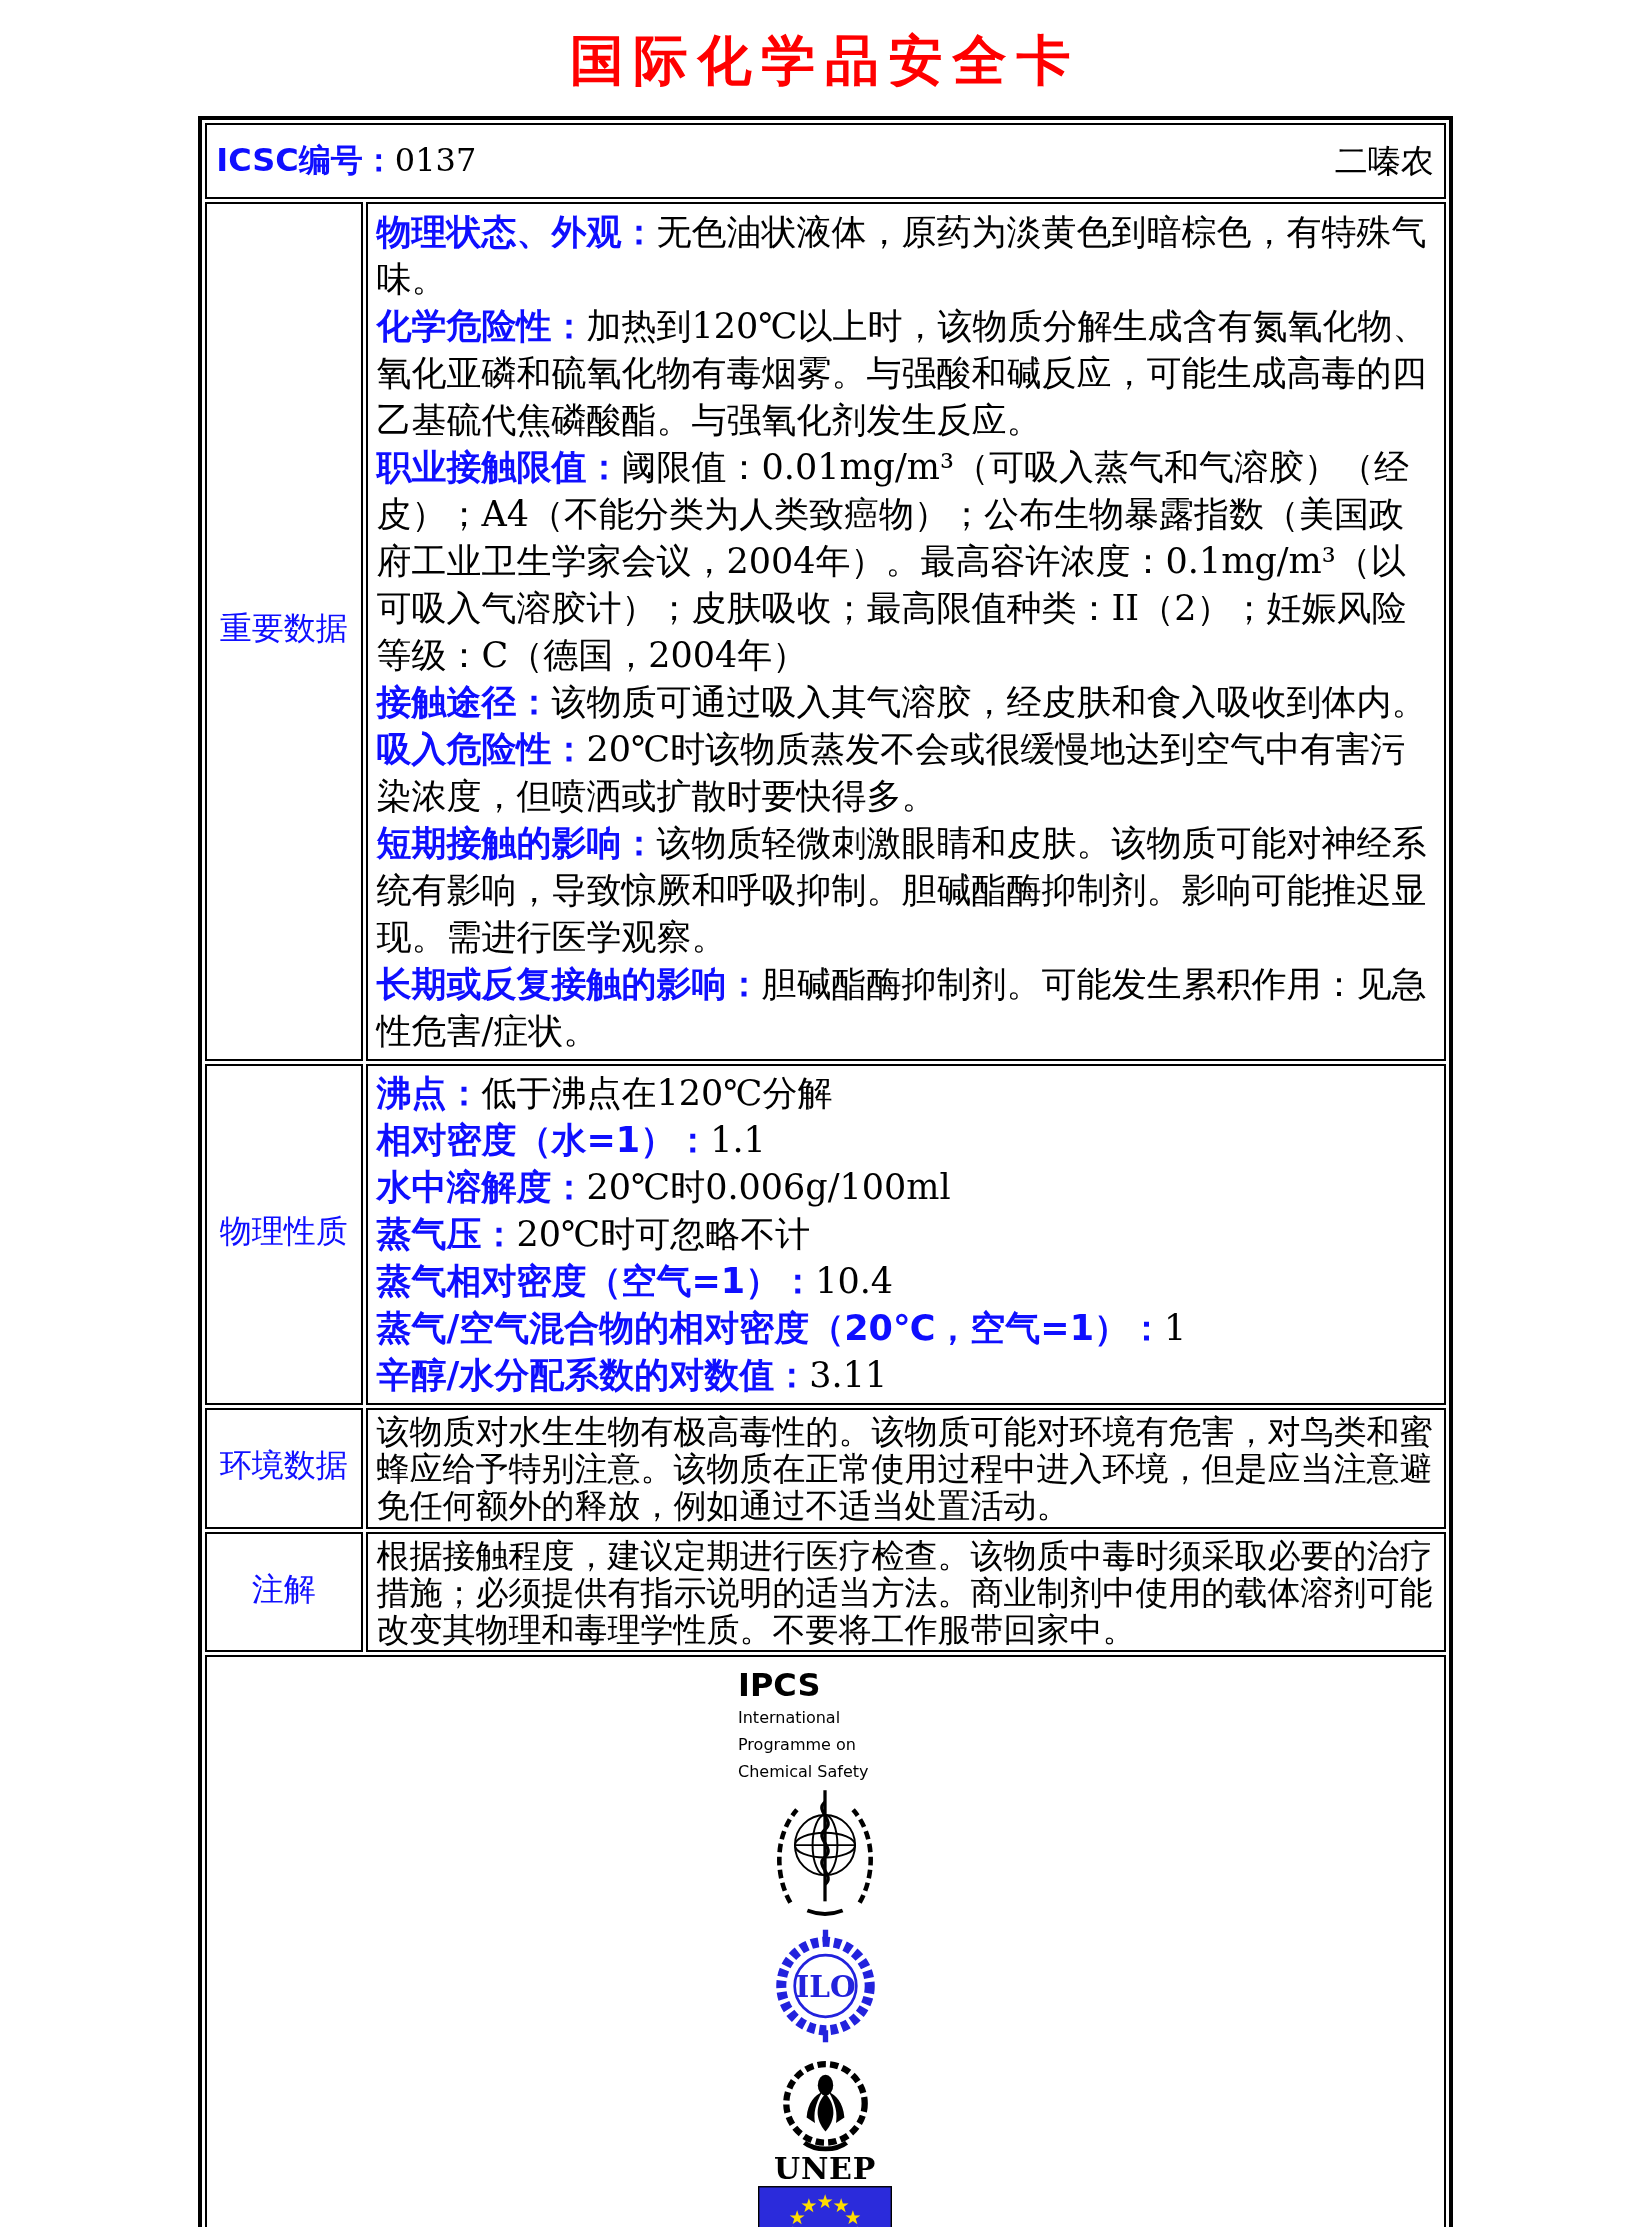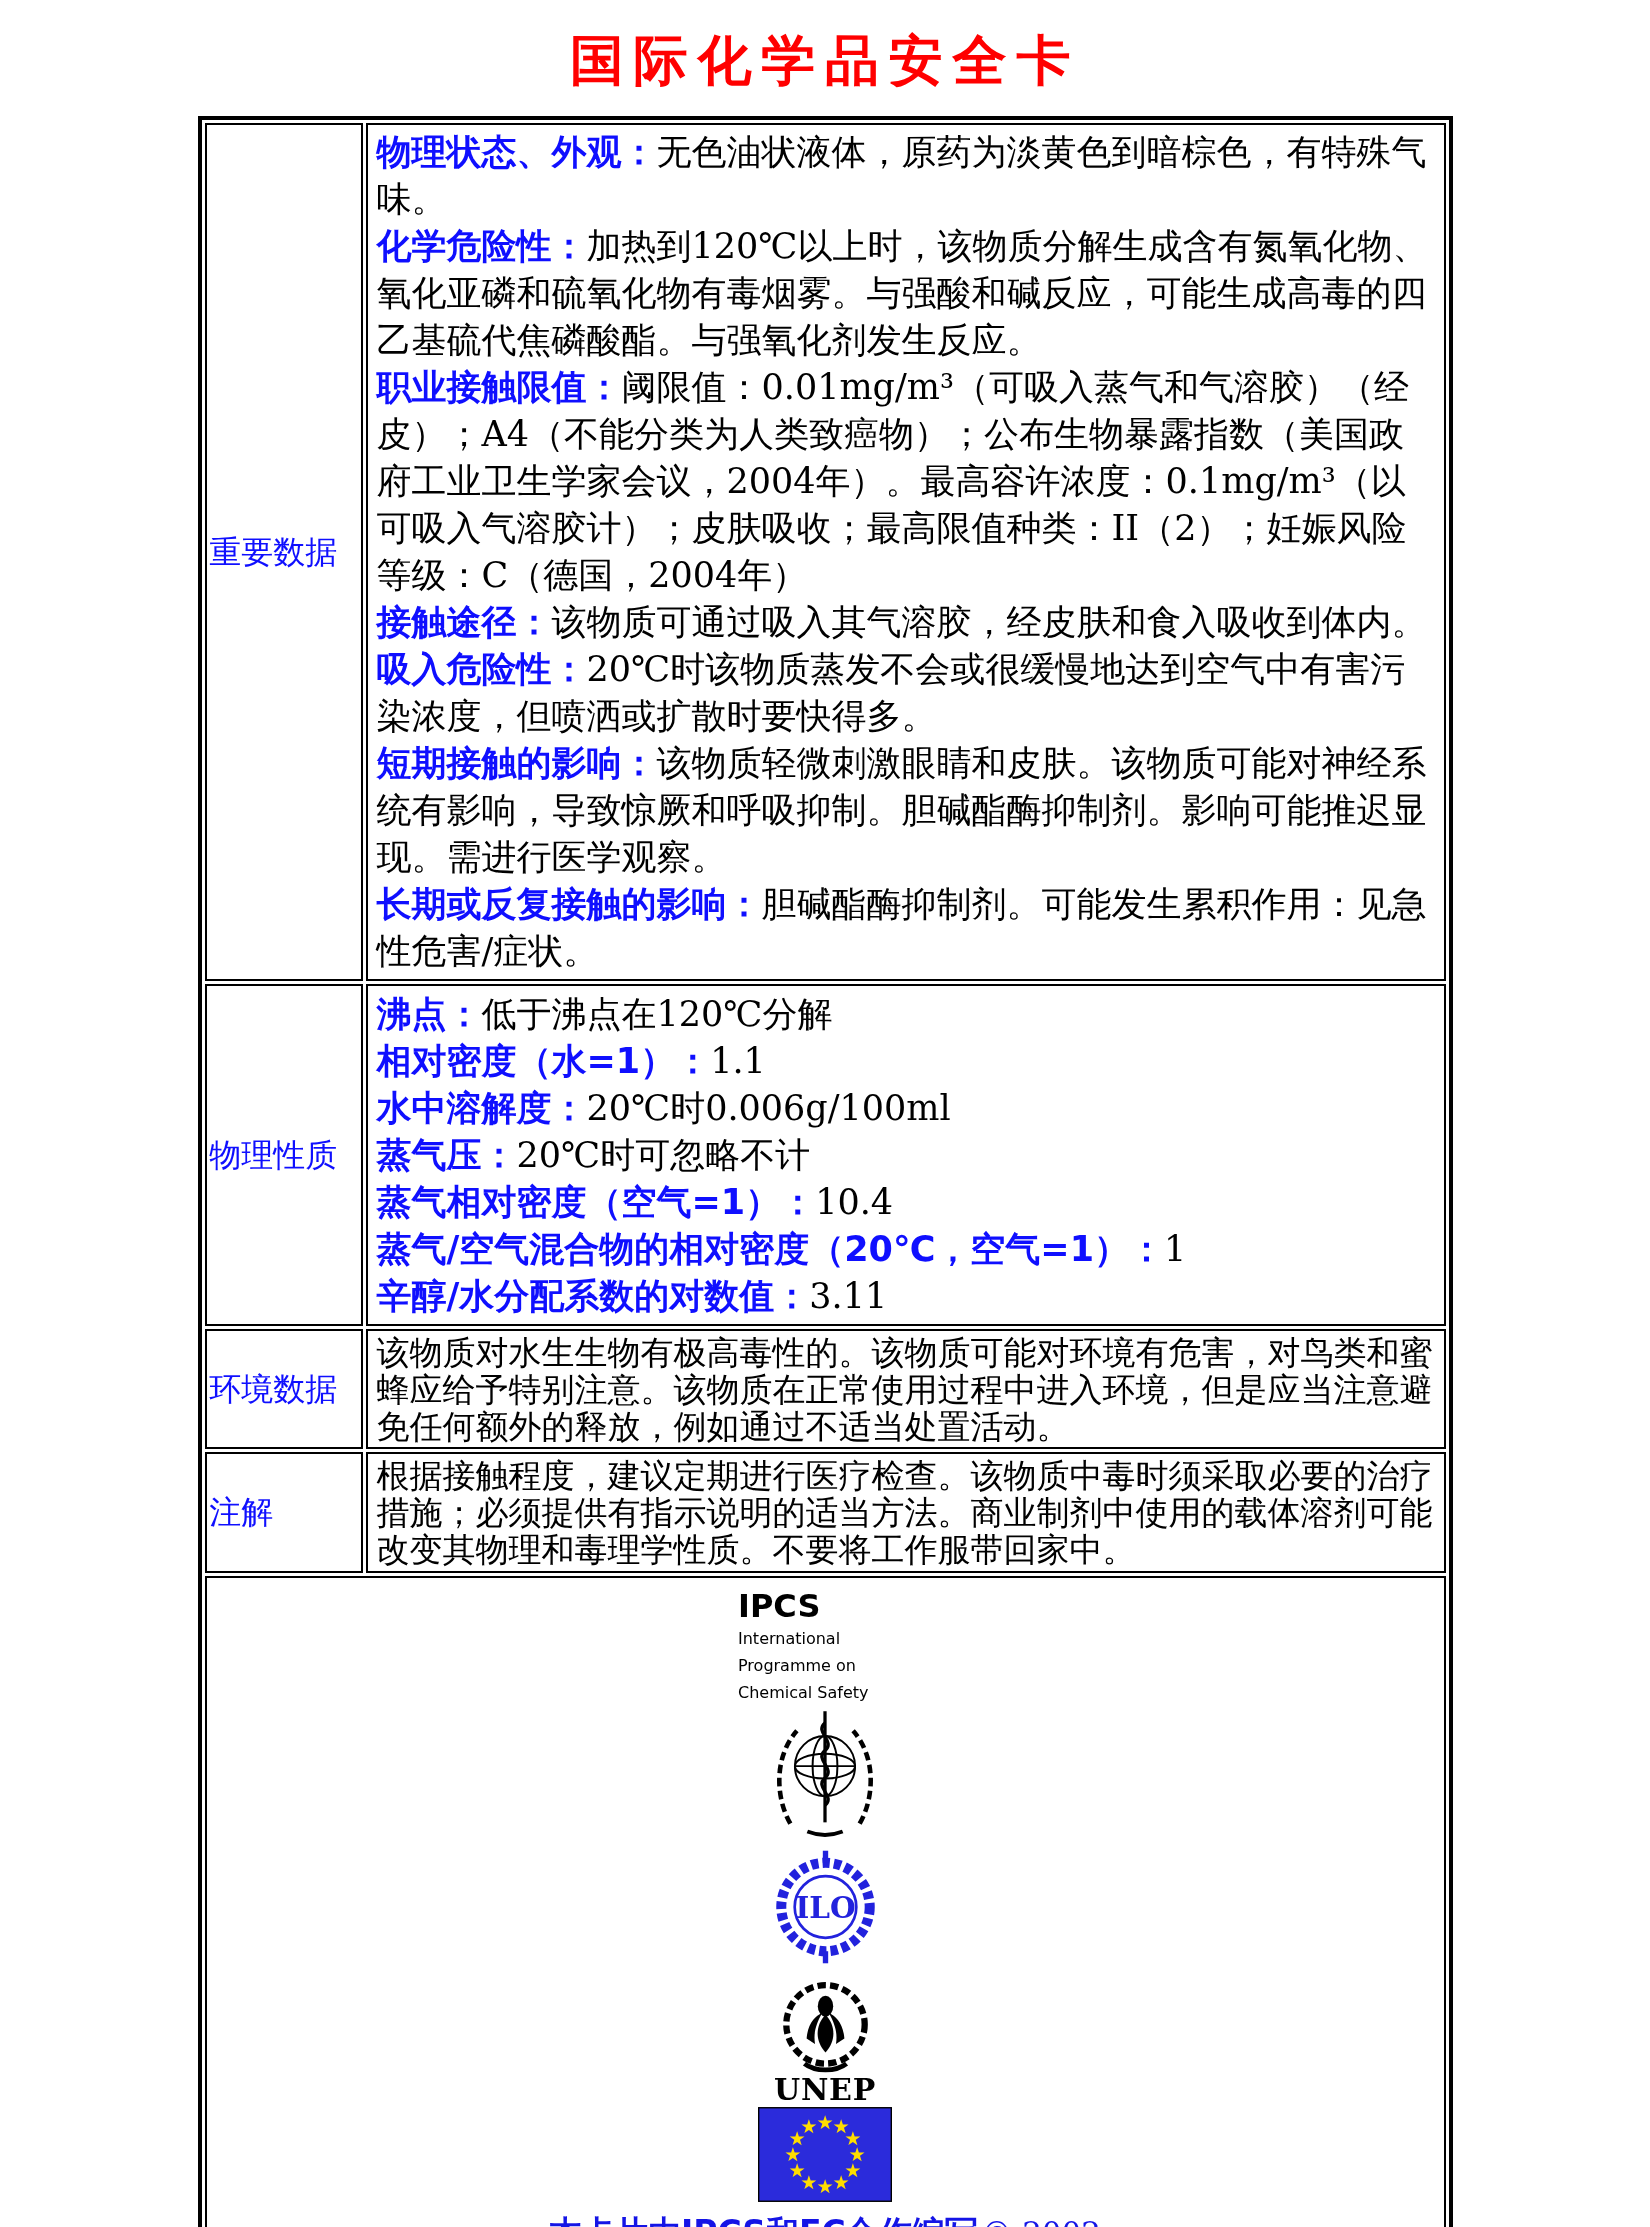"ICSC编号：0137" tr { html: none -> <tr> <td> <div> <span><span>ICSC编号：</span><span>0137</span></span> <span>二嗪农</span> </div> </td> </tr> }
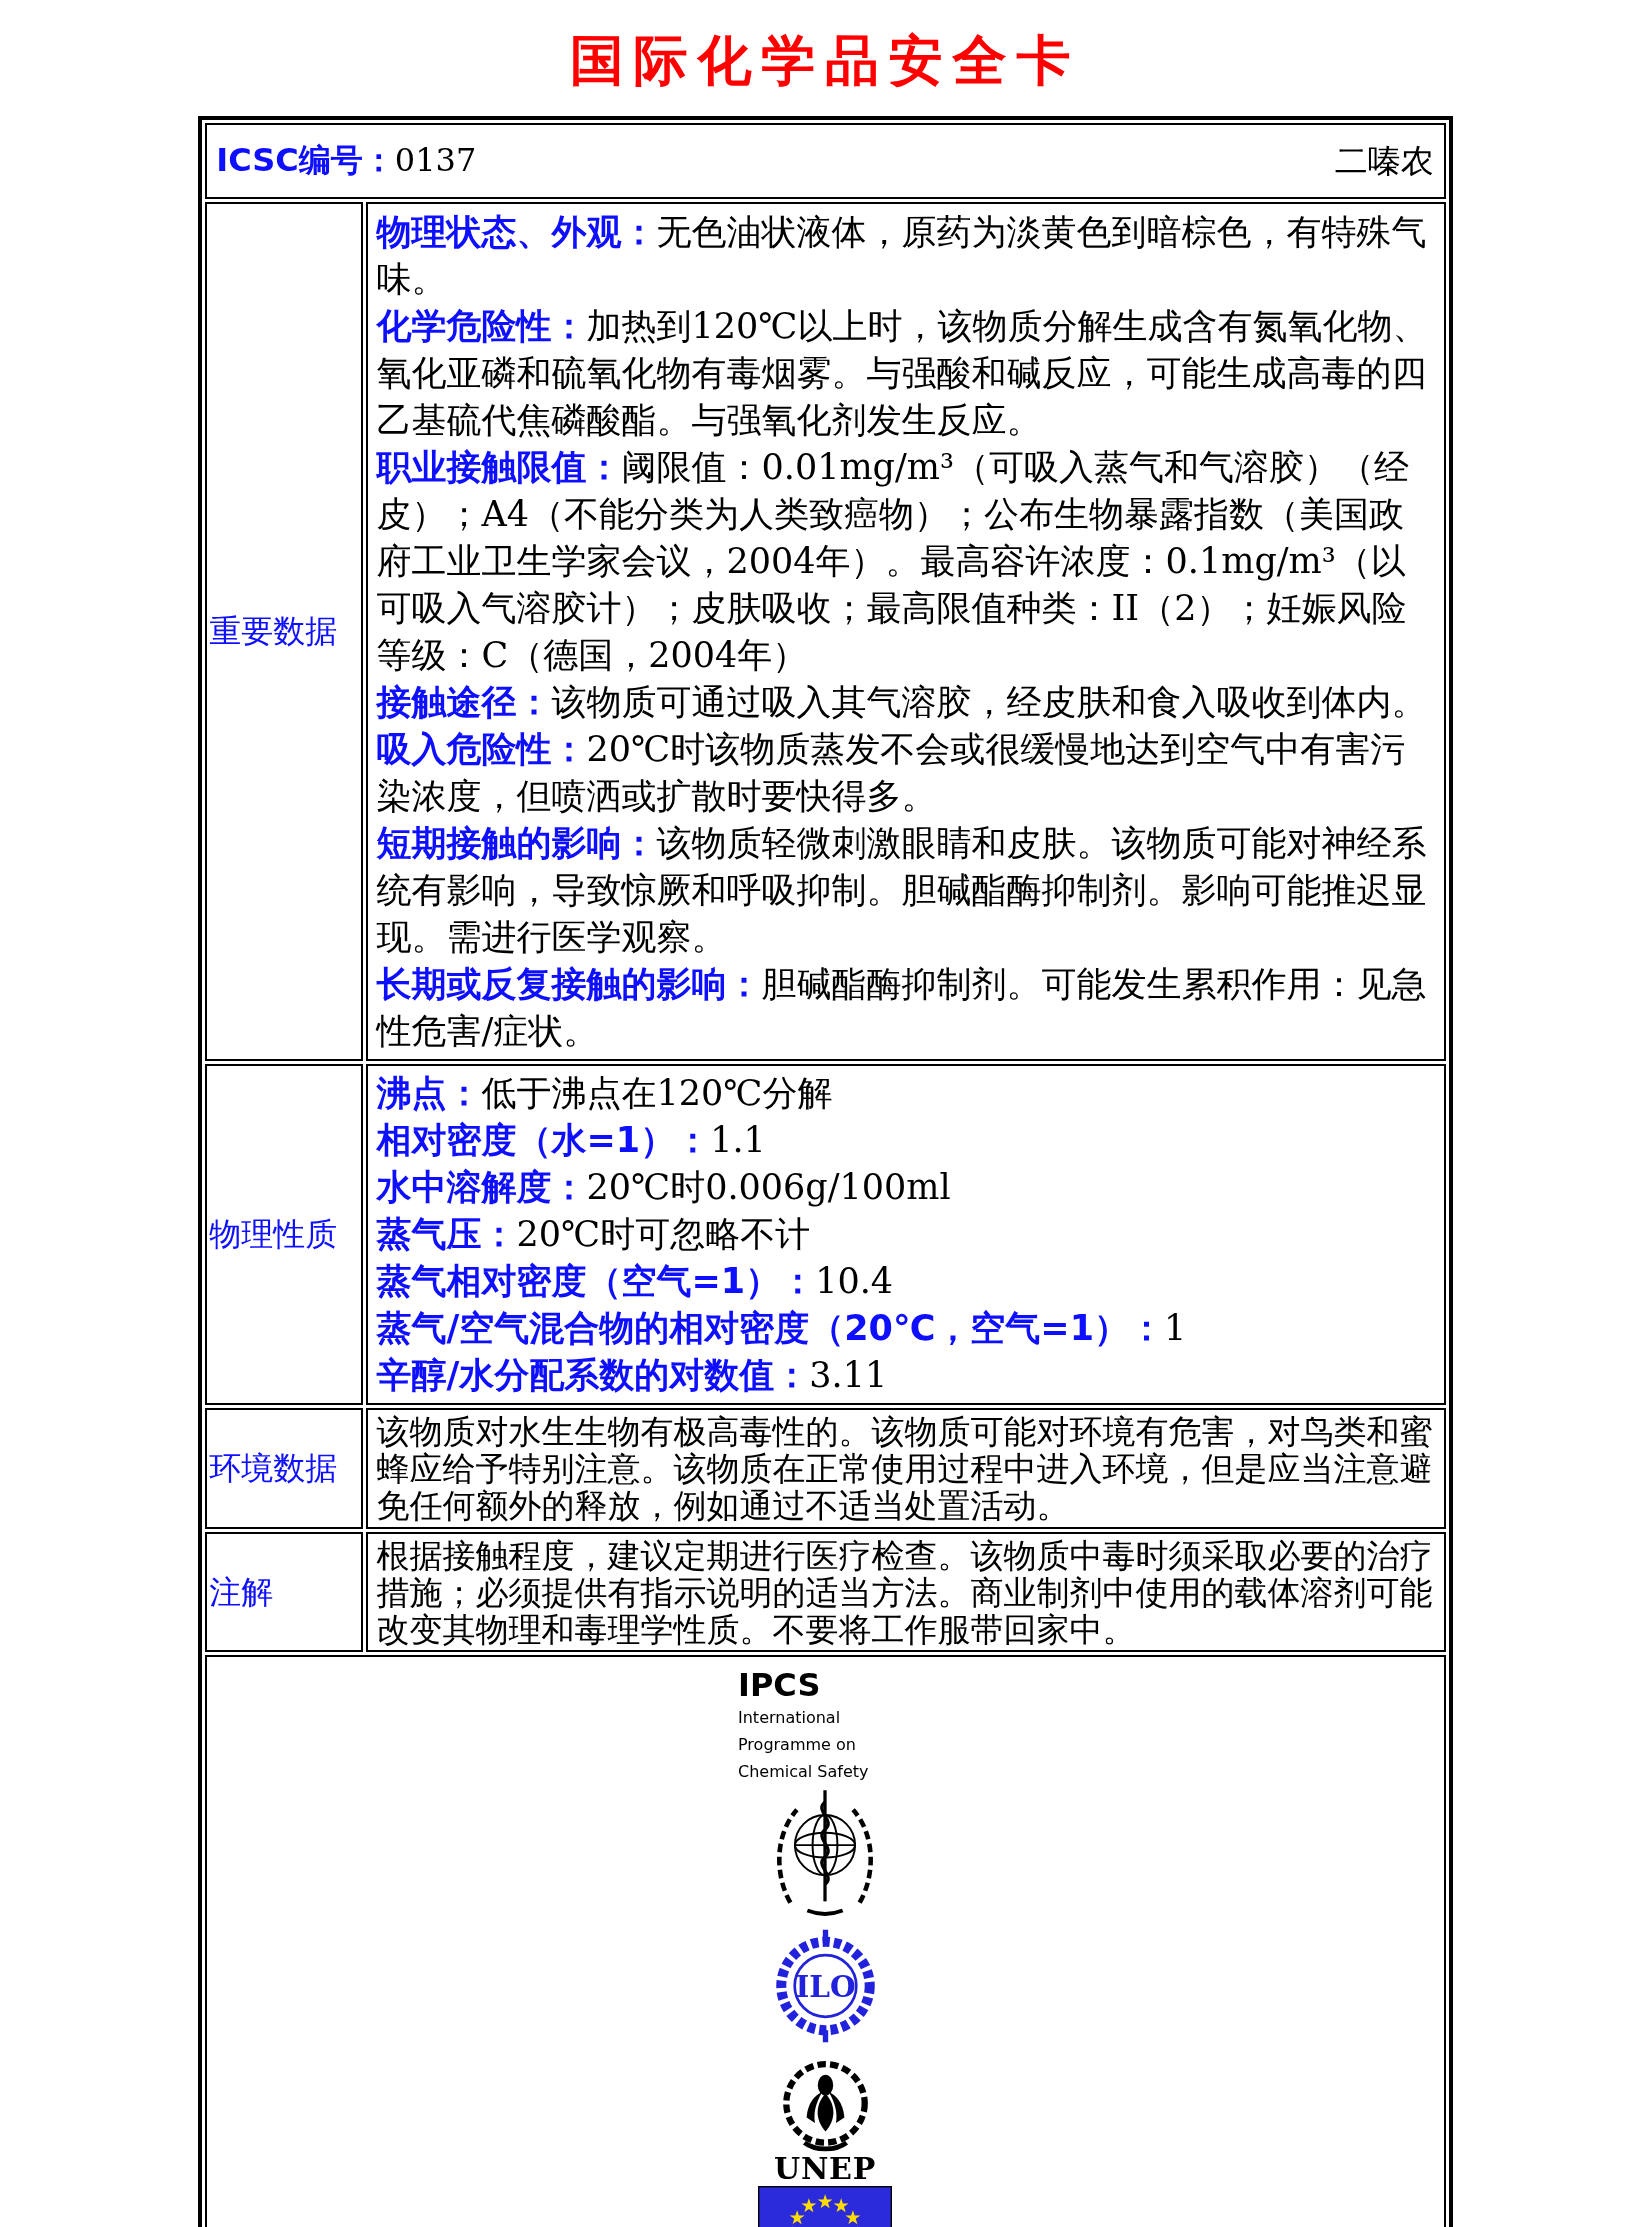"重要数据" td.lbl-cell { font-family: Liberation Sans, sans-serif -> Liberation Mono, monospace; text-align: none -> center }
